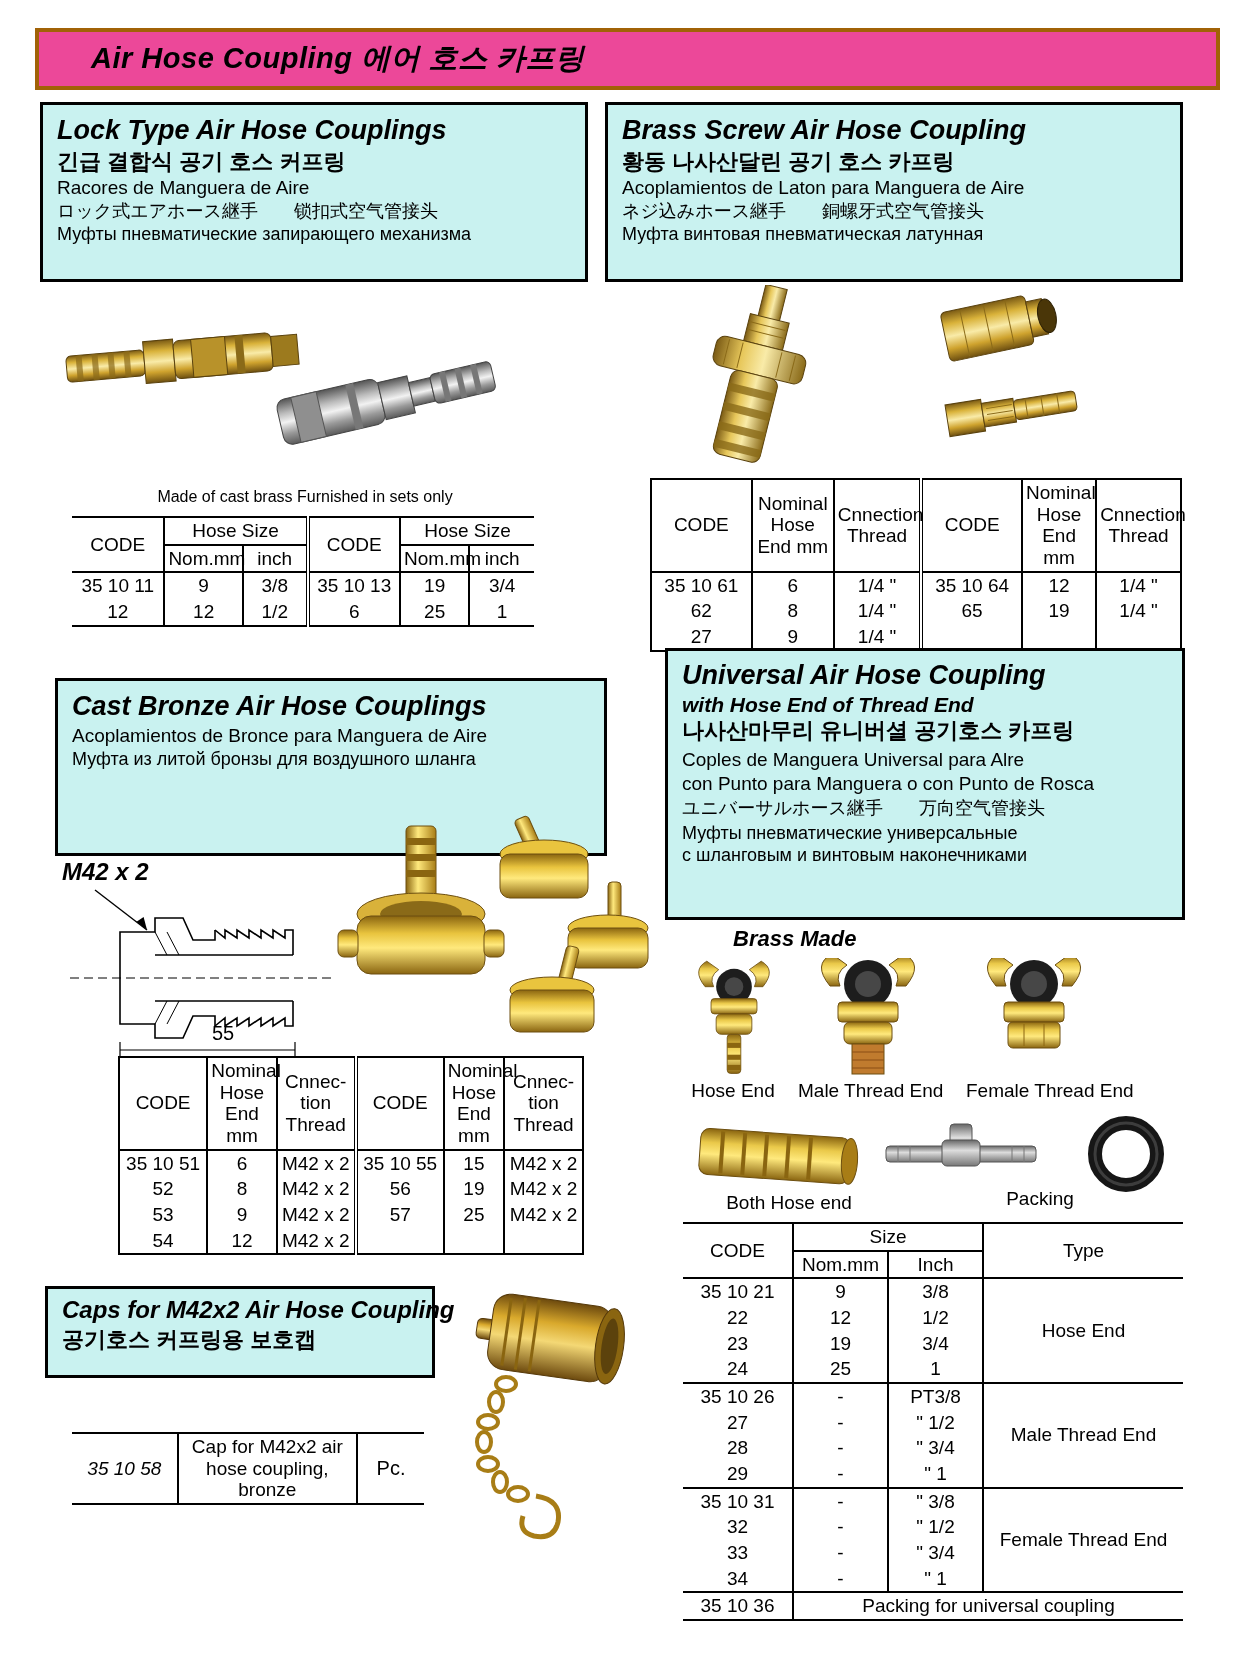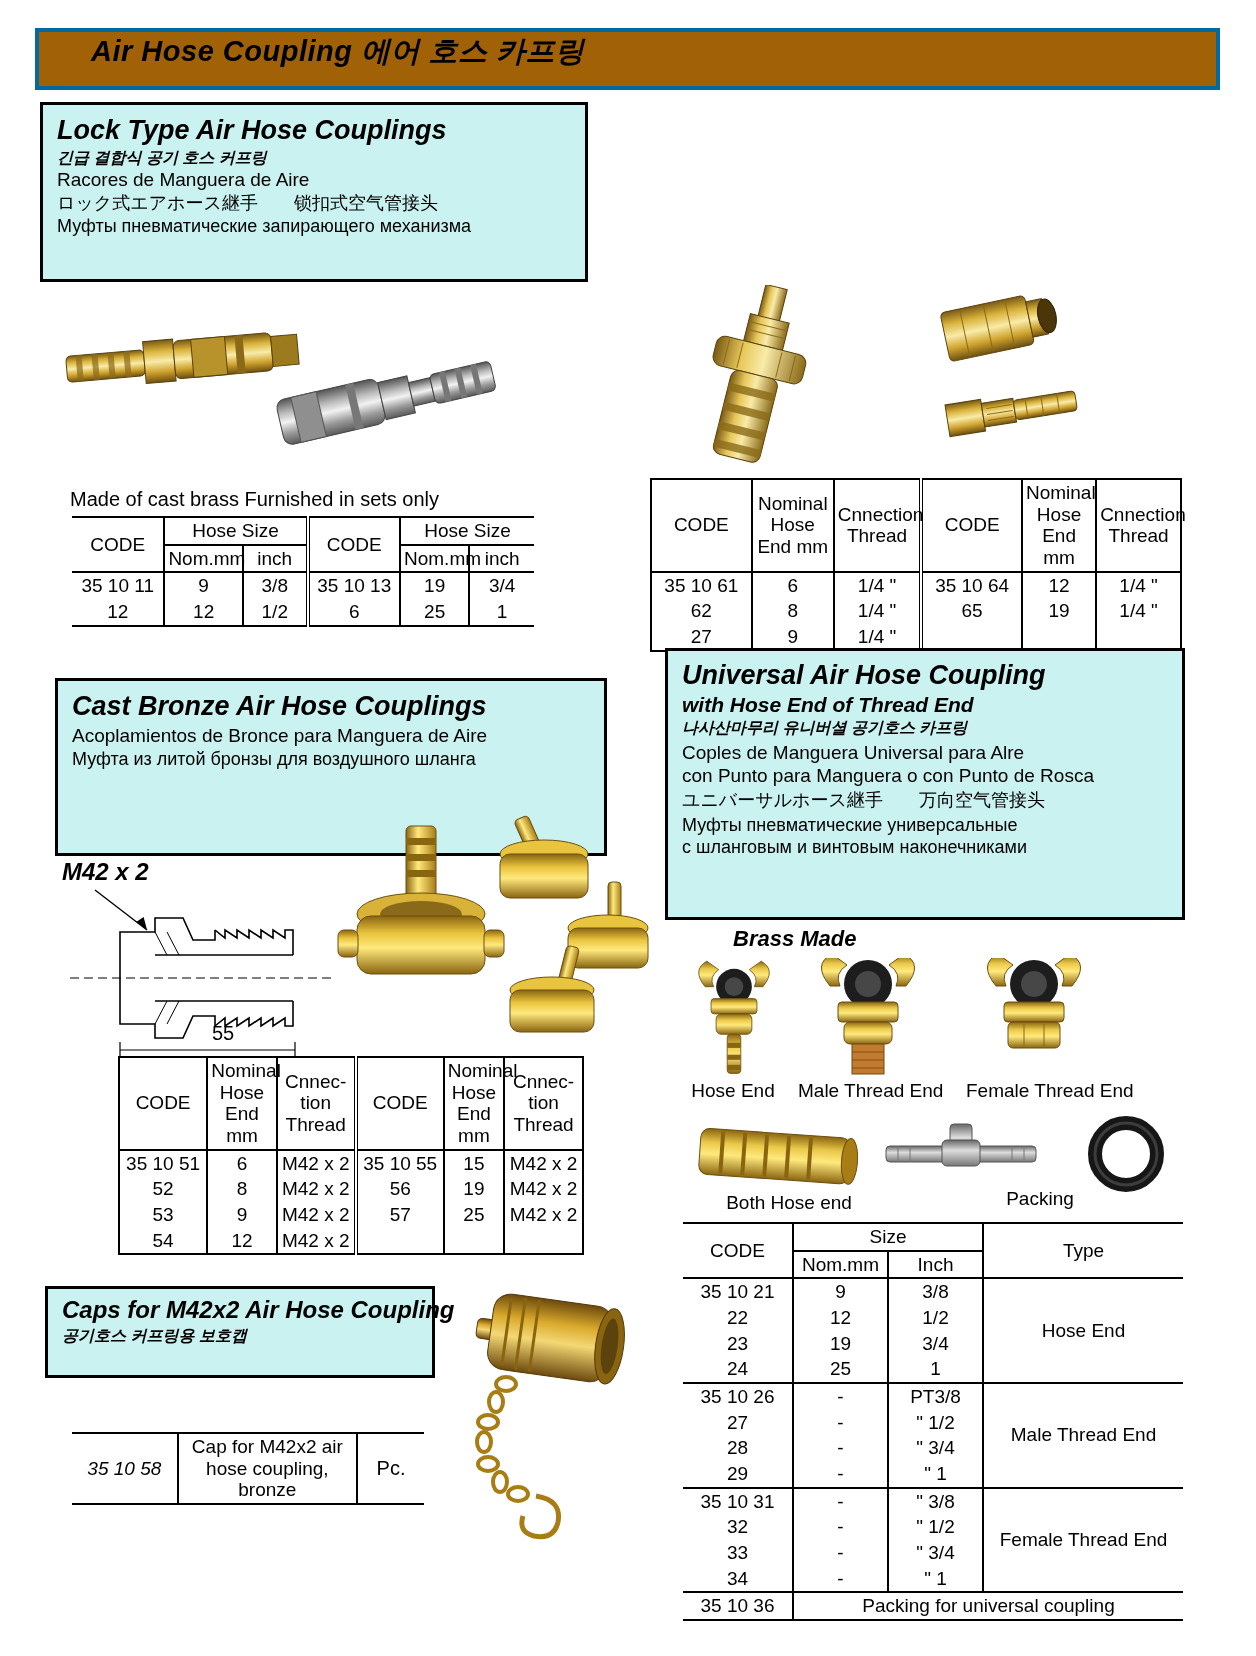"Air Hose Coupling 에어 호스" .banner { align-items: none -> center; background: #a16207 -> #ec4899; border: 4px solid #0369a1 -> 4px solid #a16207 }
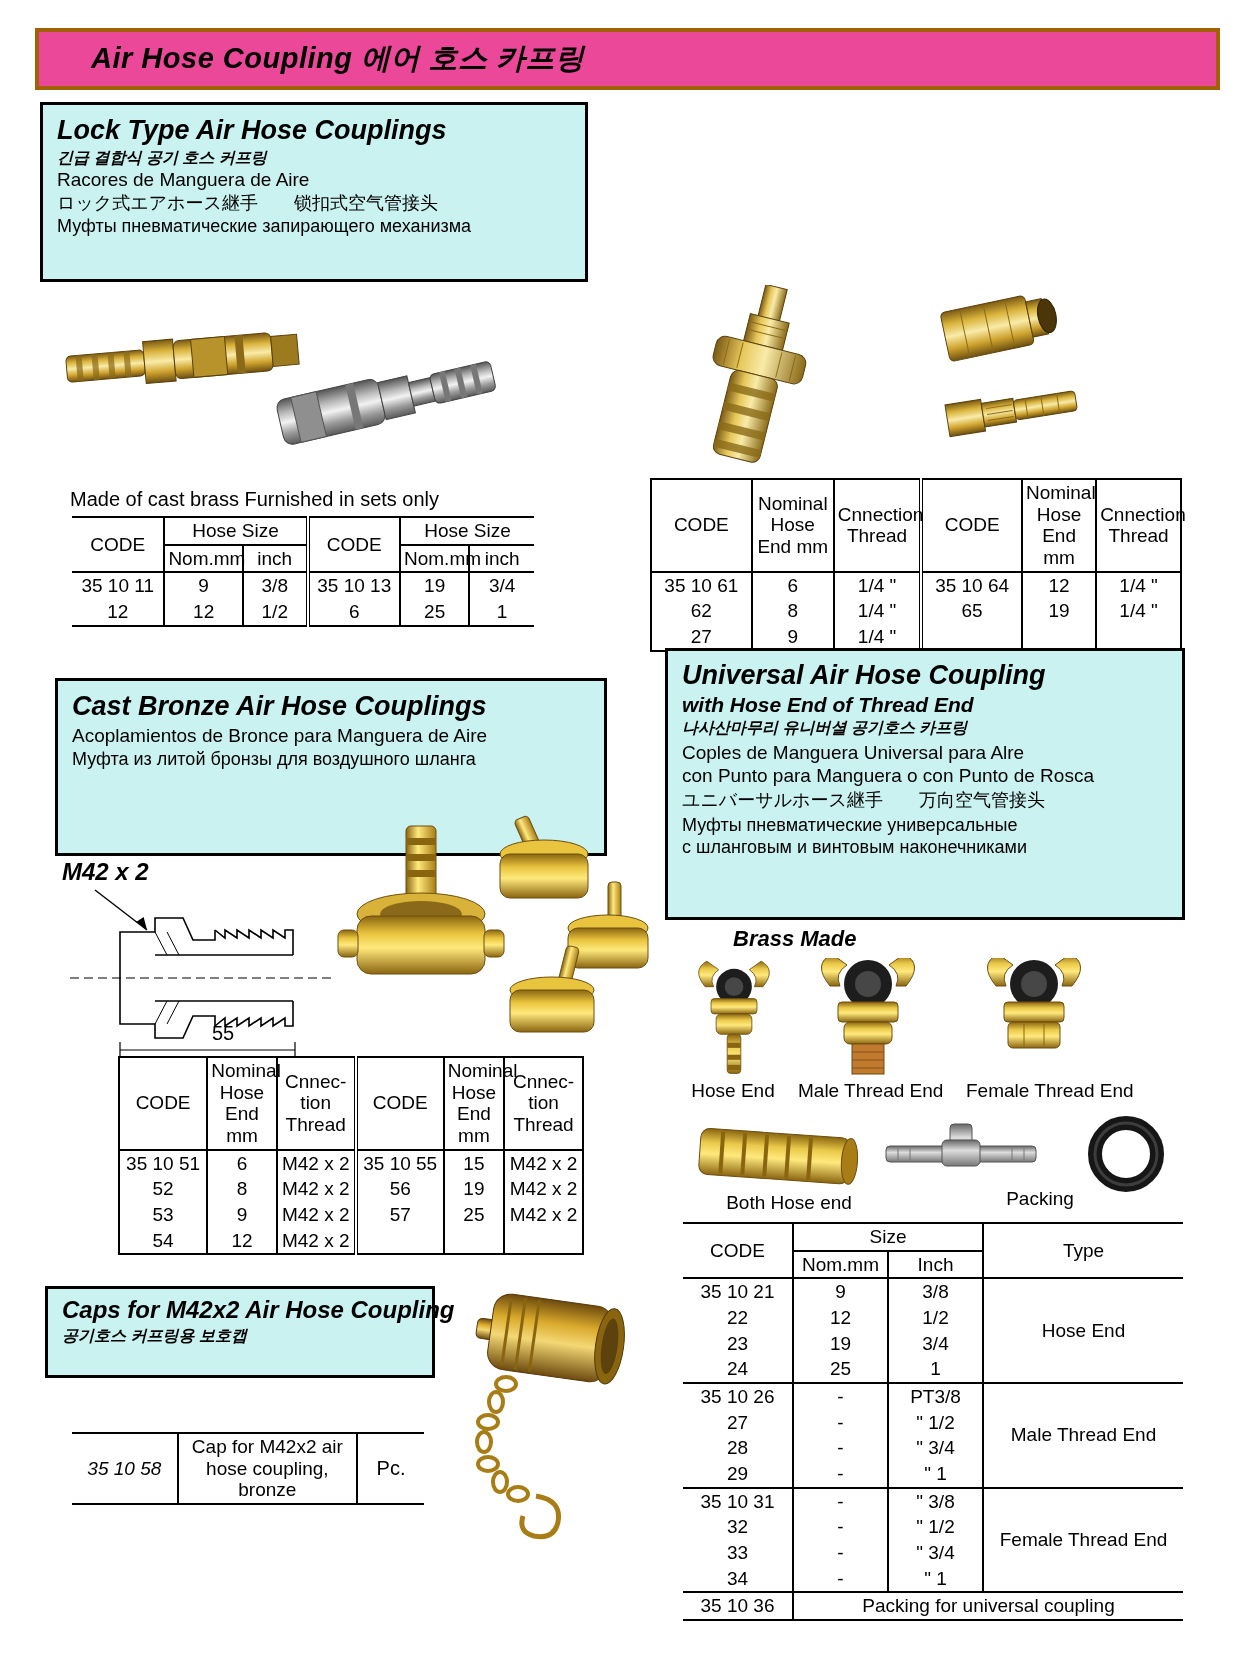"Brass Screw Air Hose Coupling" div.abs { html: none -> <div> <div>Brass Screw Air Hose Coupling</div> <div>황동 나사산달린 공기 호스 카프링</div> <div>Acoplamientos de Laton para Manguera de Aire</div> <div>ネジ込みホース継手 銅螺牙式空气管接头</div> <div>Муфта винтовая пневматическая латунная</div> </div> }
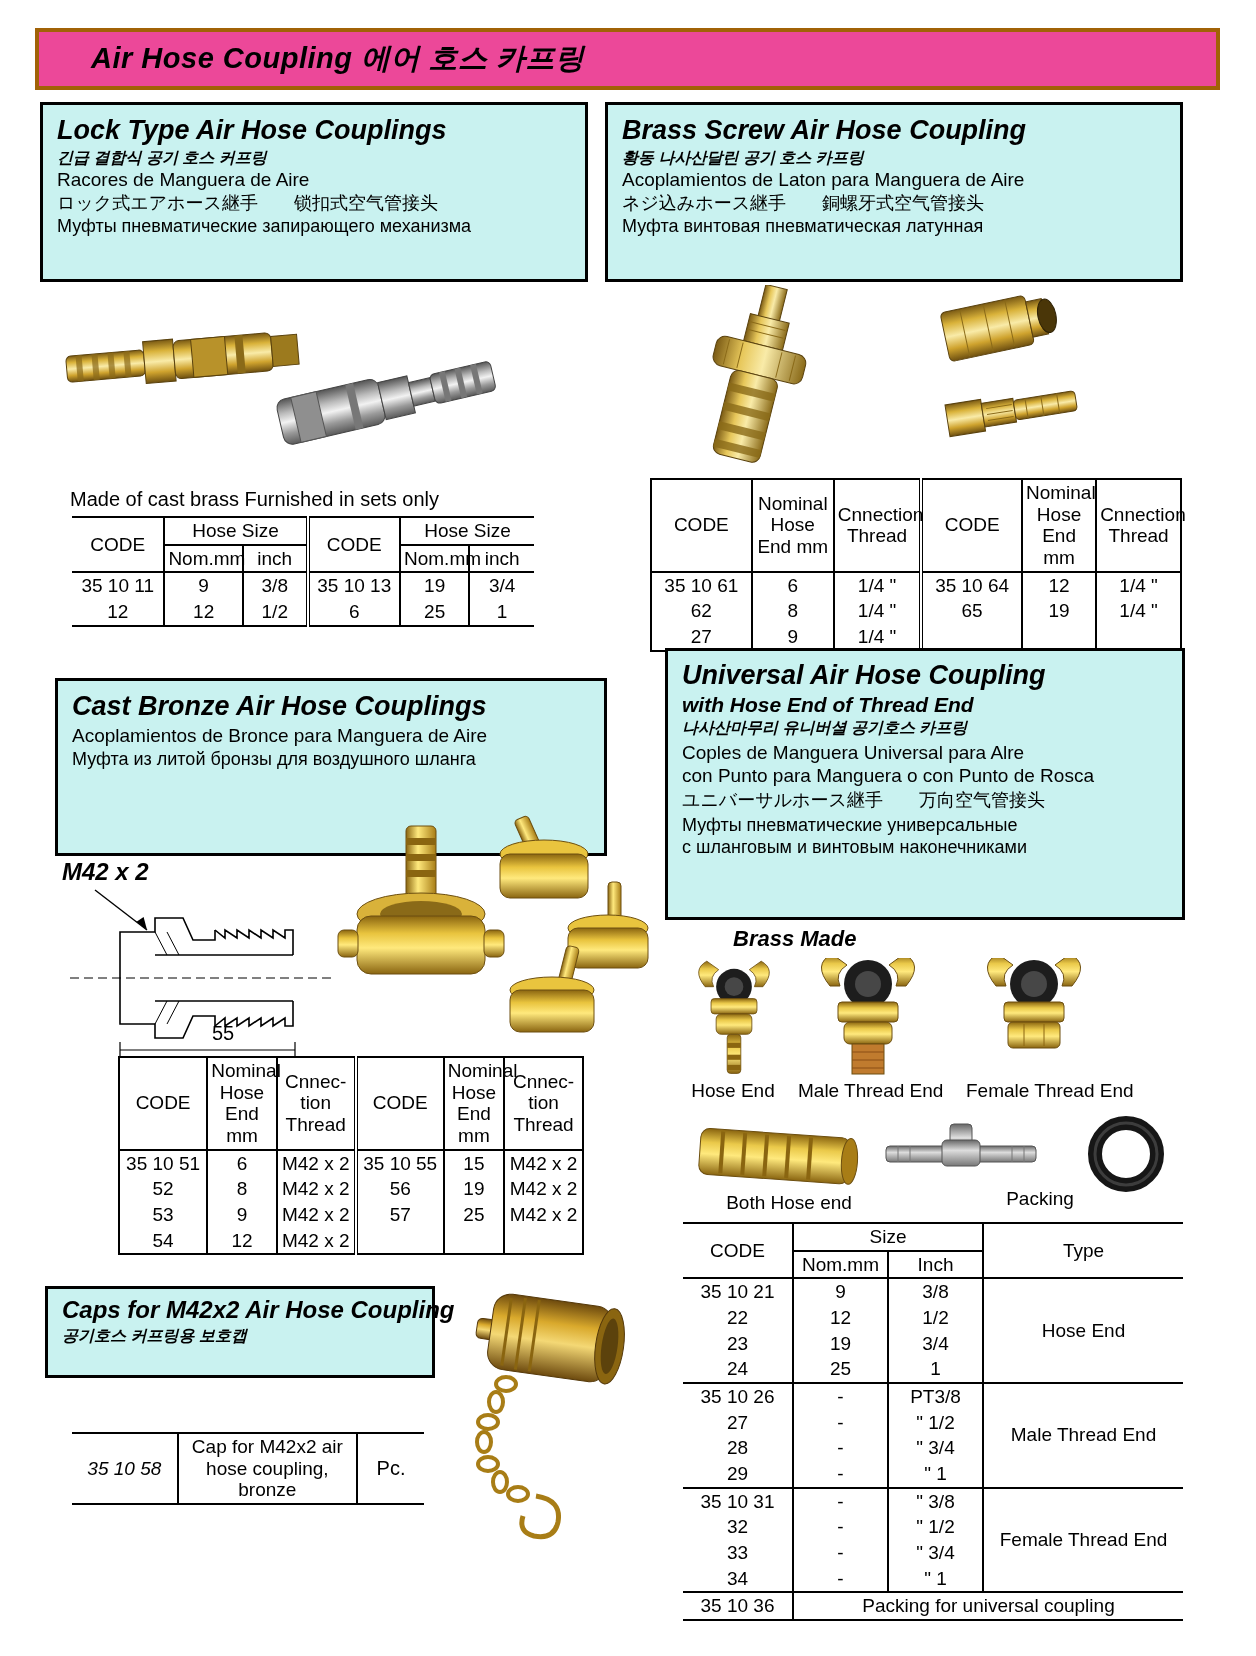"긴급 결합식 공기 호스 커프링" .t-ko { font-size: 16px -> 22px; font-style: italic -> none }
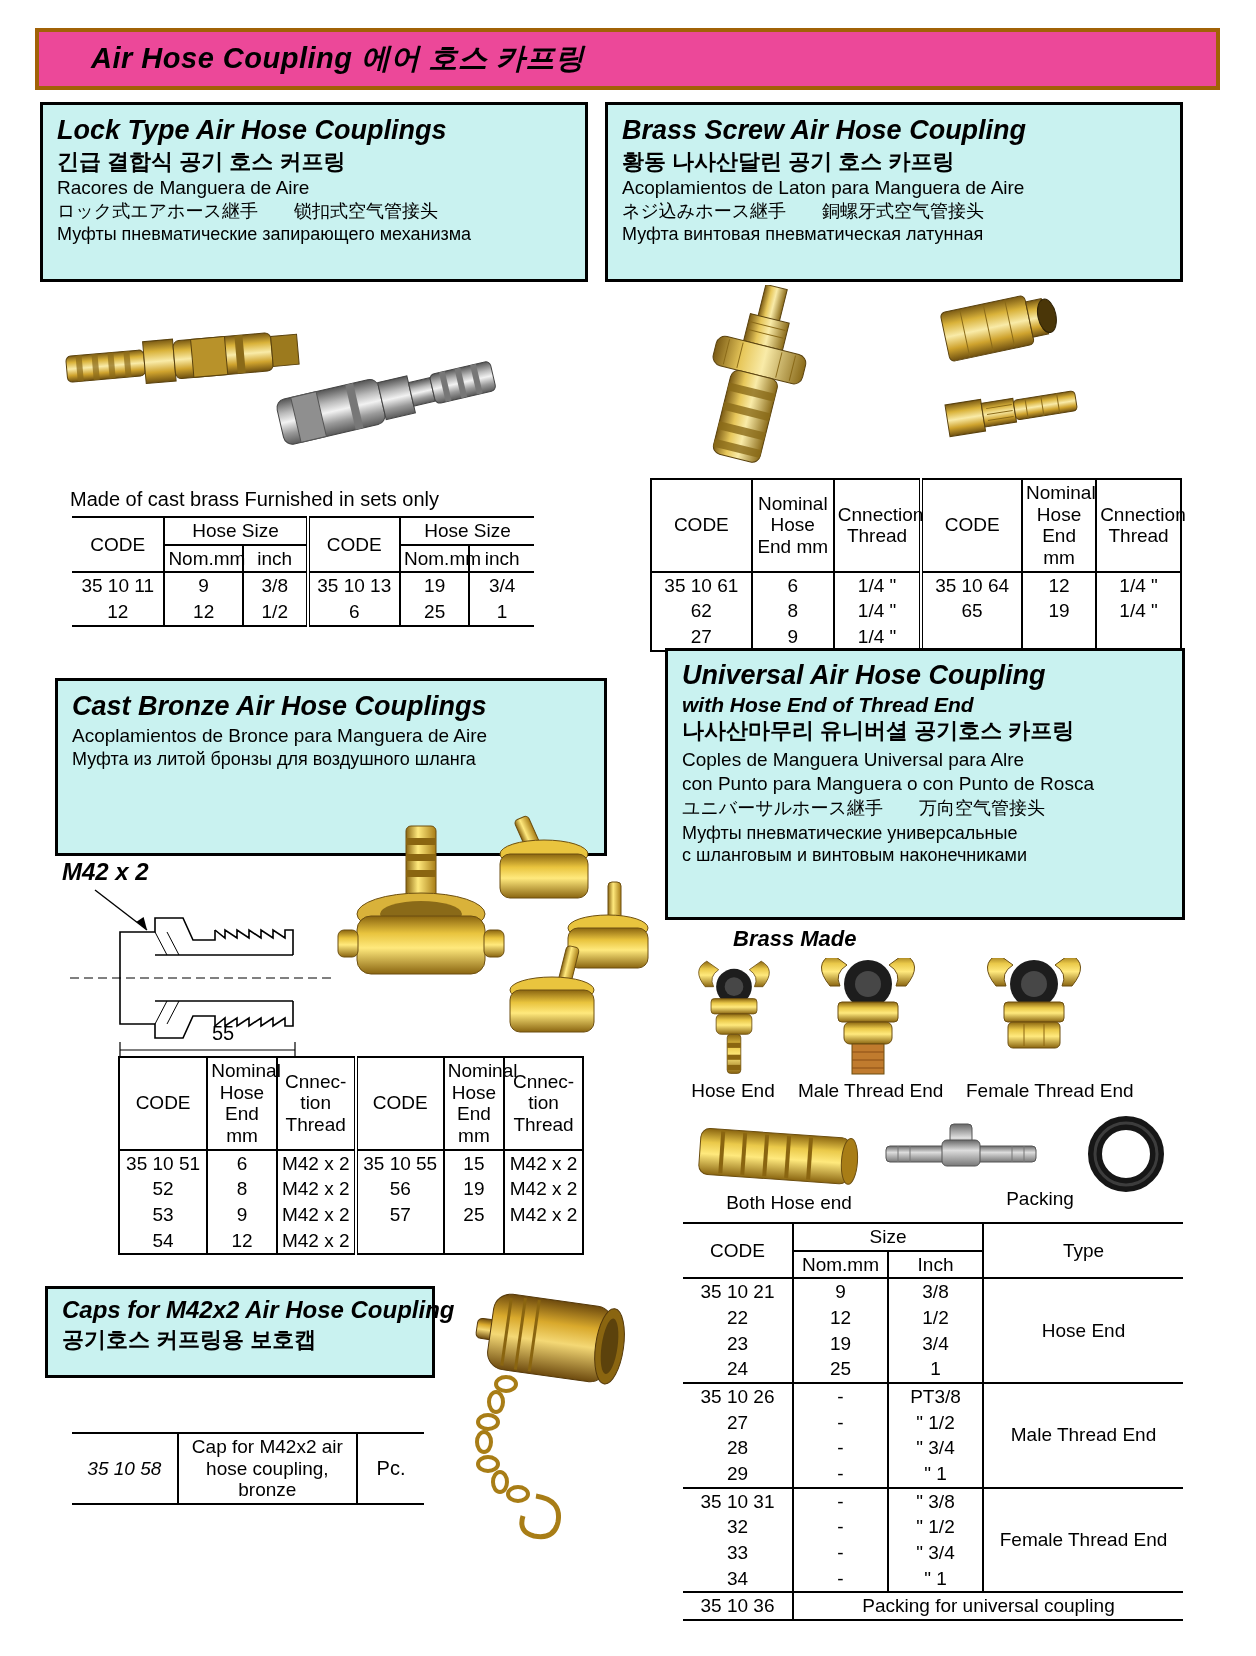"Made of cast brass Furnished" .note { font-size: 20px -> 16px; text-align: none -> center }
